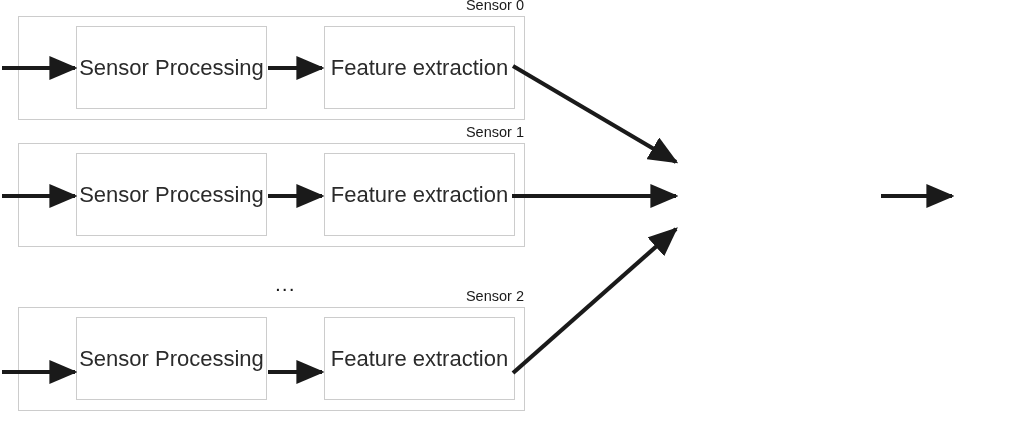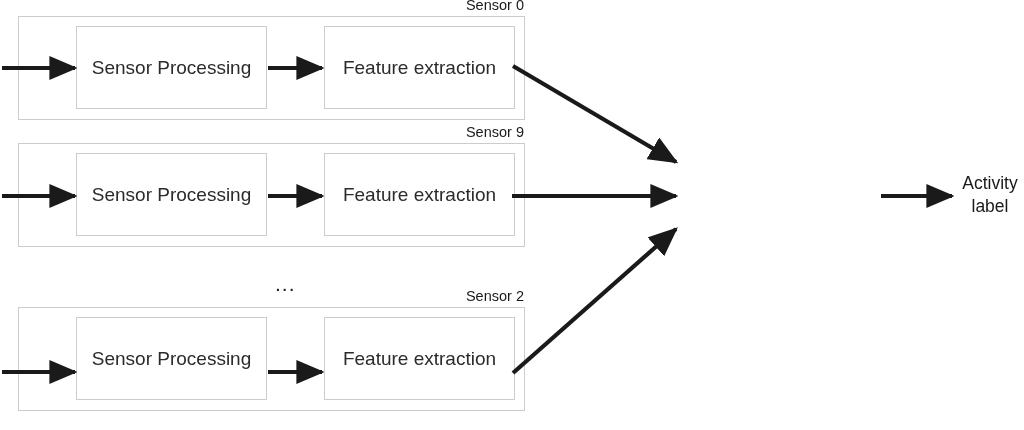"Sensor Processing" .proc-box { font-size: 19px -> 22px }
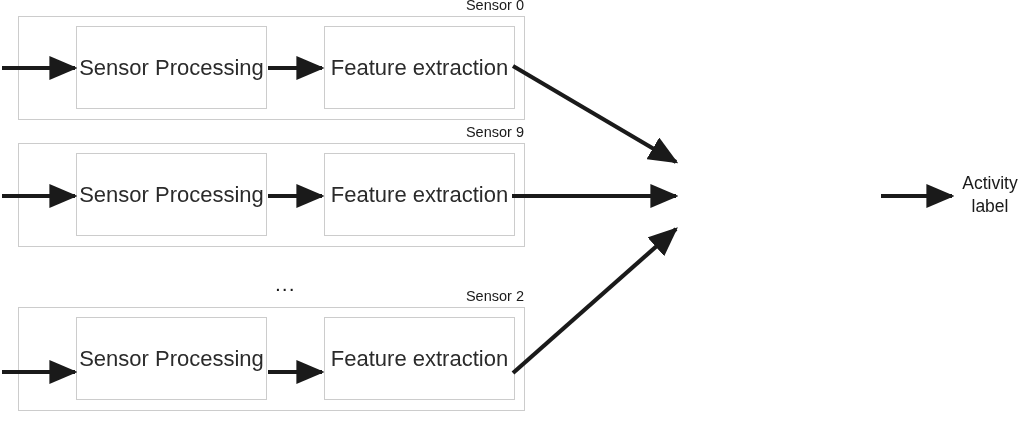"Sensor 9" div.sensor-label { text: 9 -> 1 }
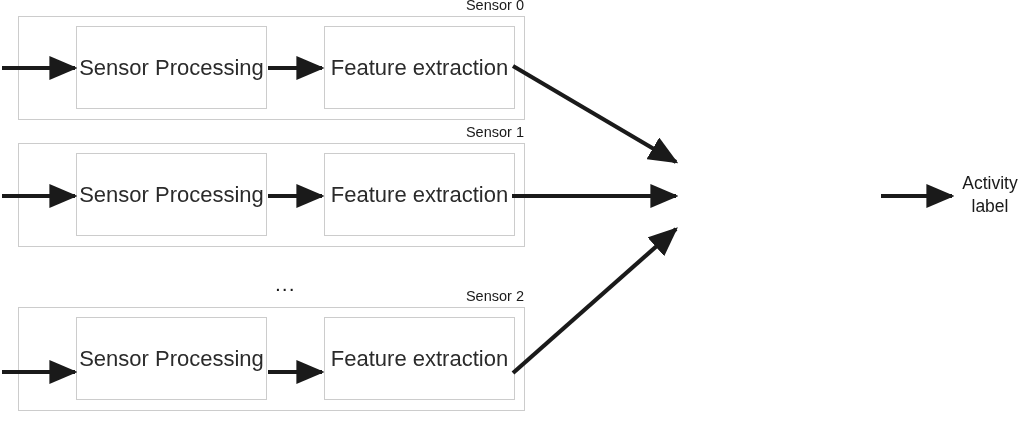"Activity" div { html: <div>Activity label</div> -> none }
